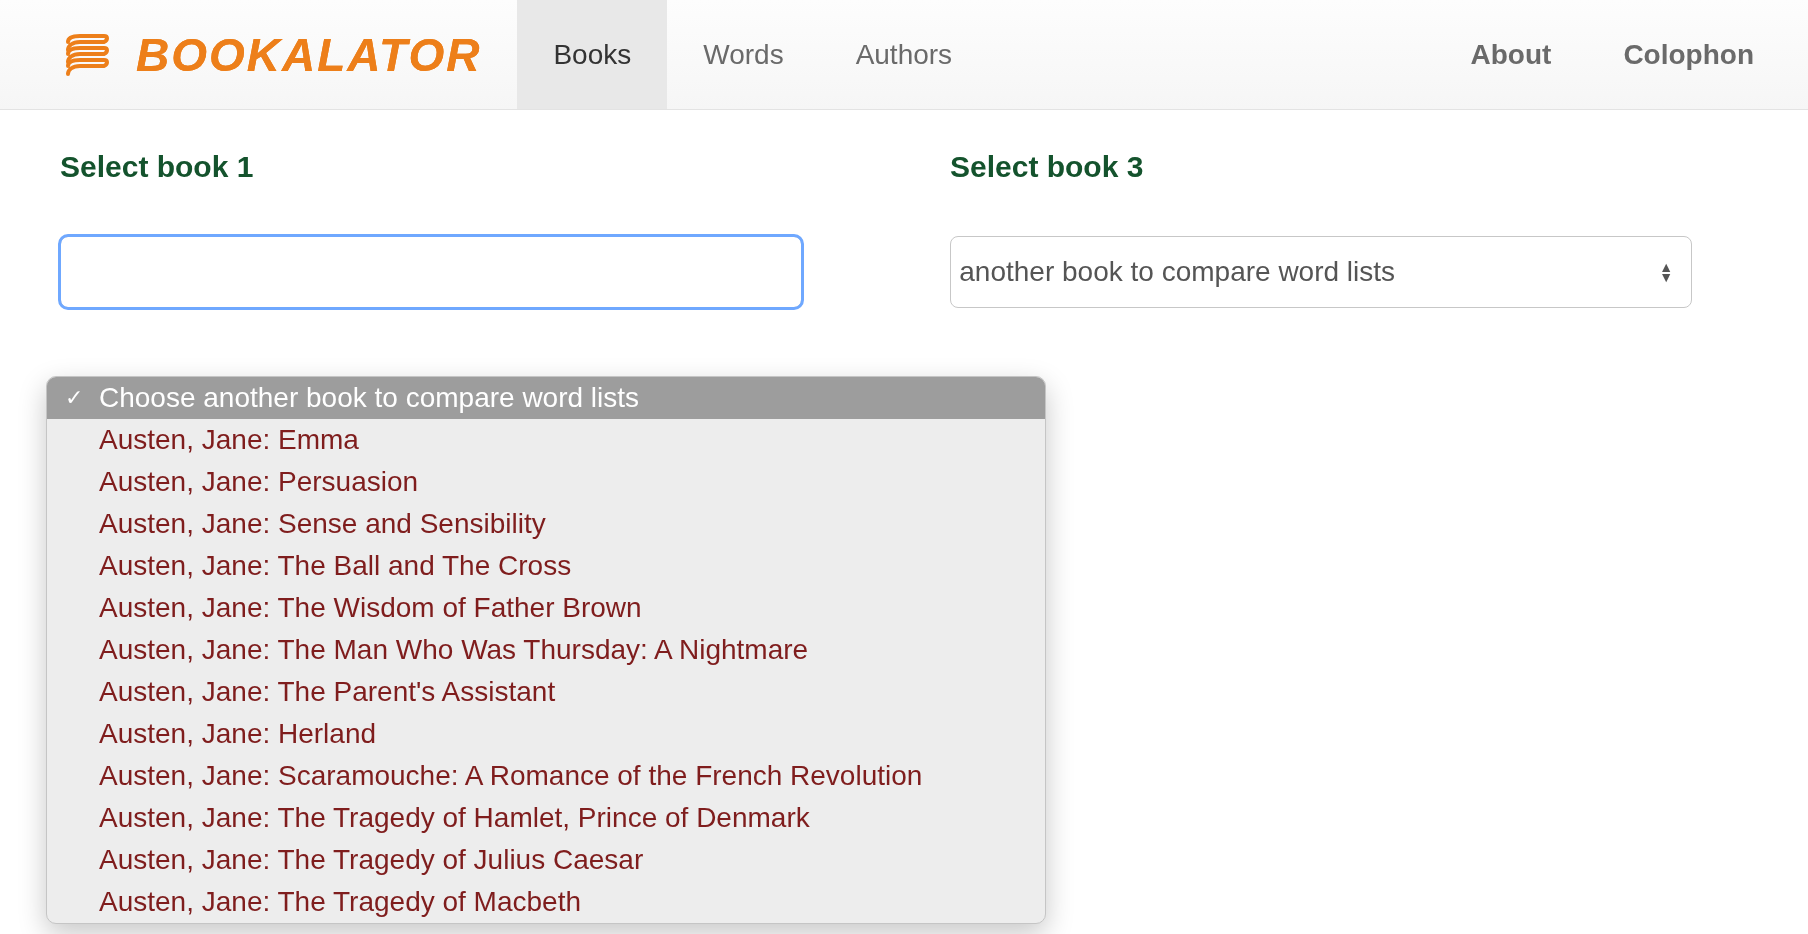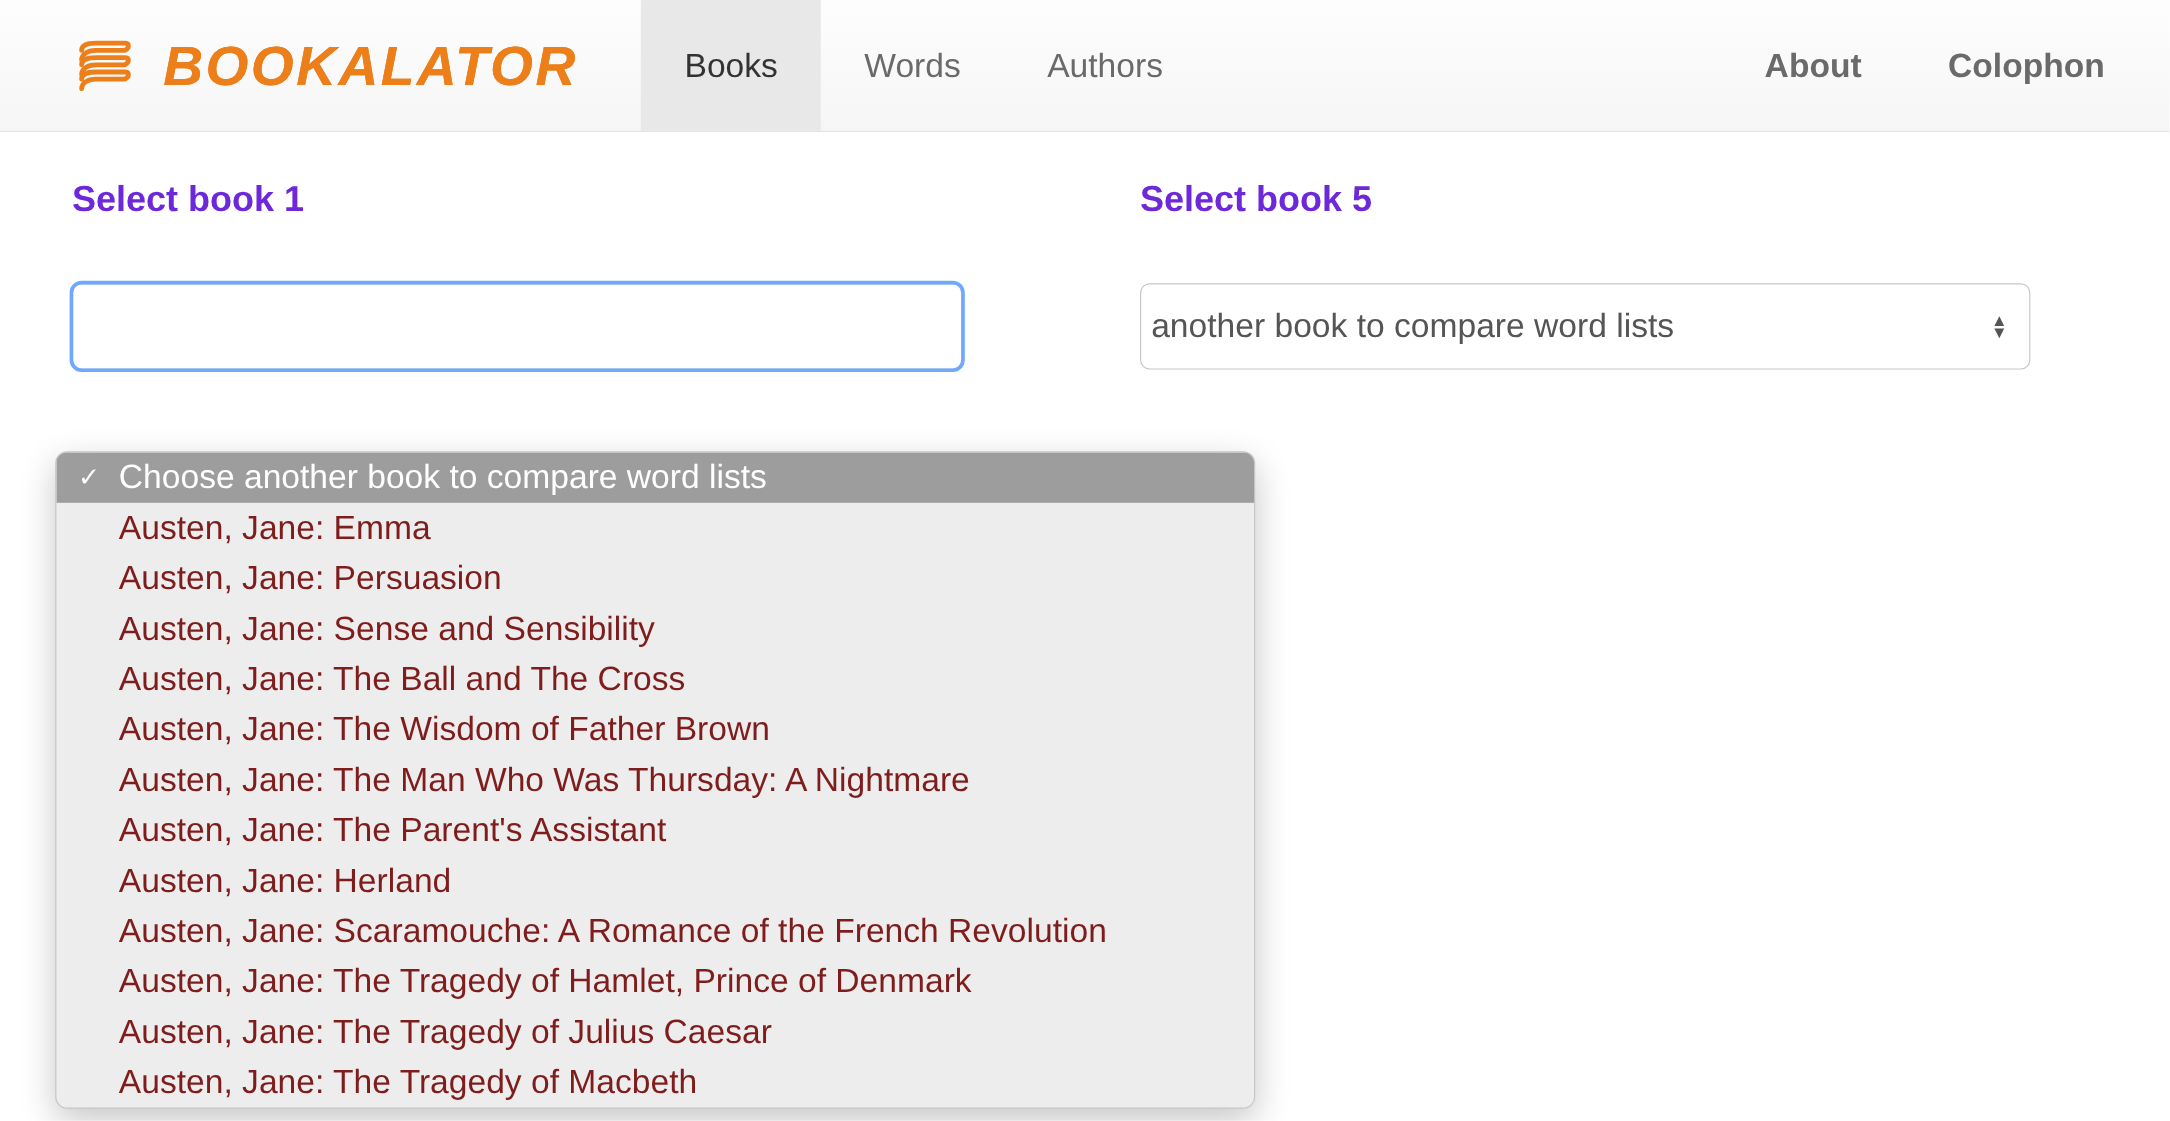"Books" .nav-items { margin-left: 25px -> 8px }
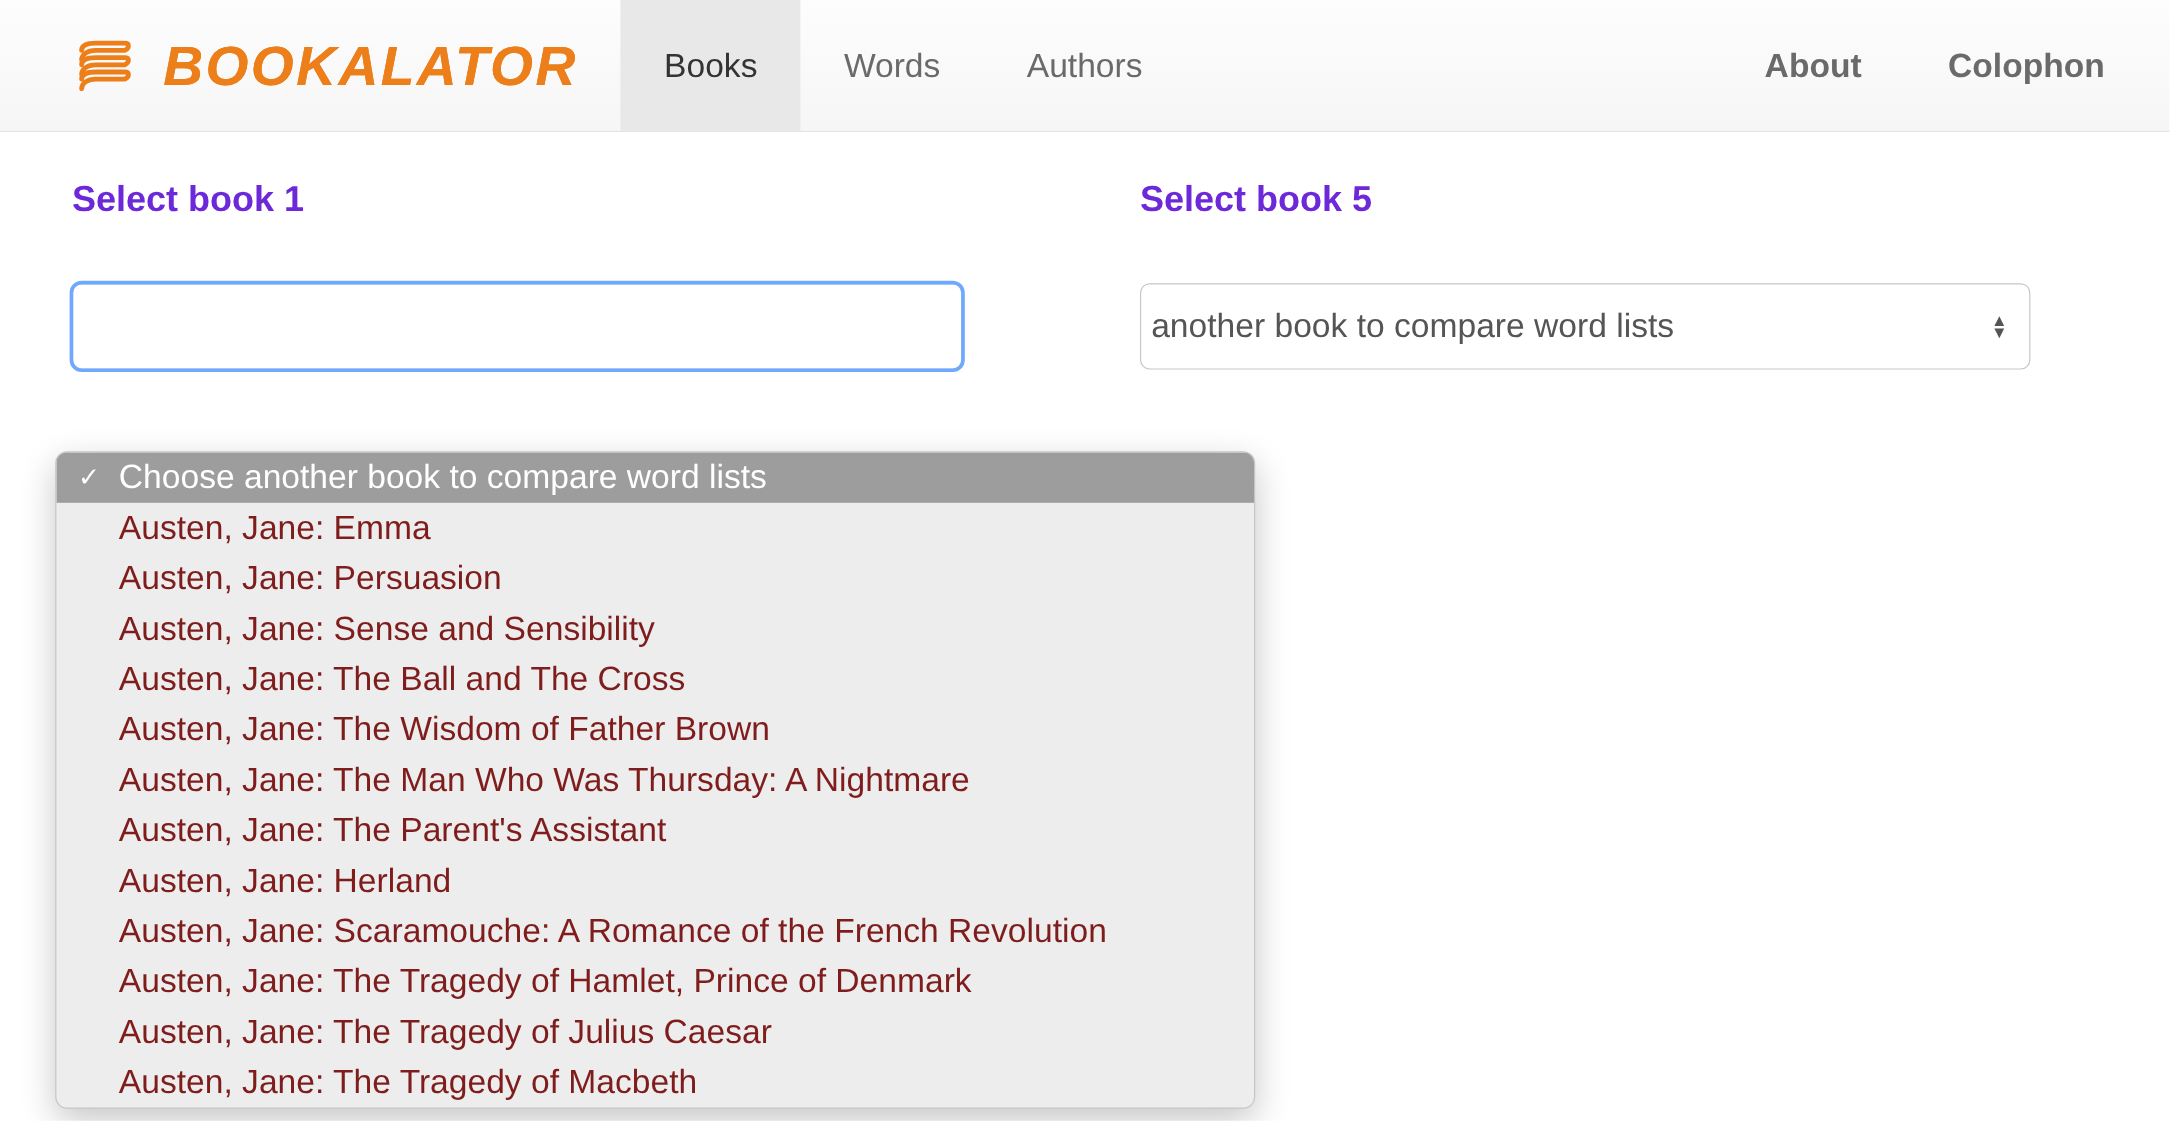"Select book 1" .column-label { color: #6d28d9 -> #14532d }
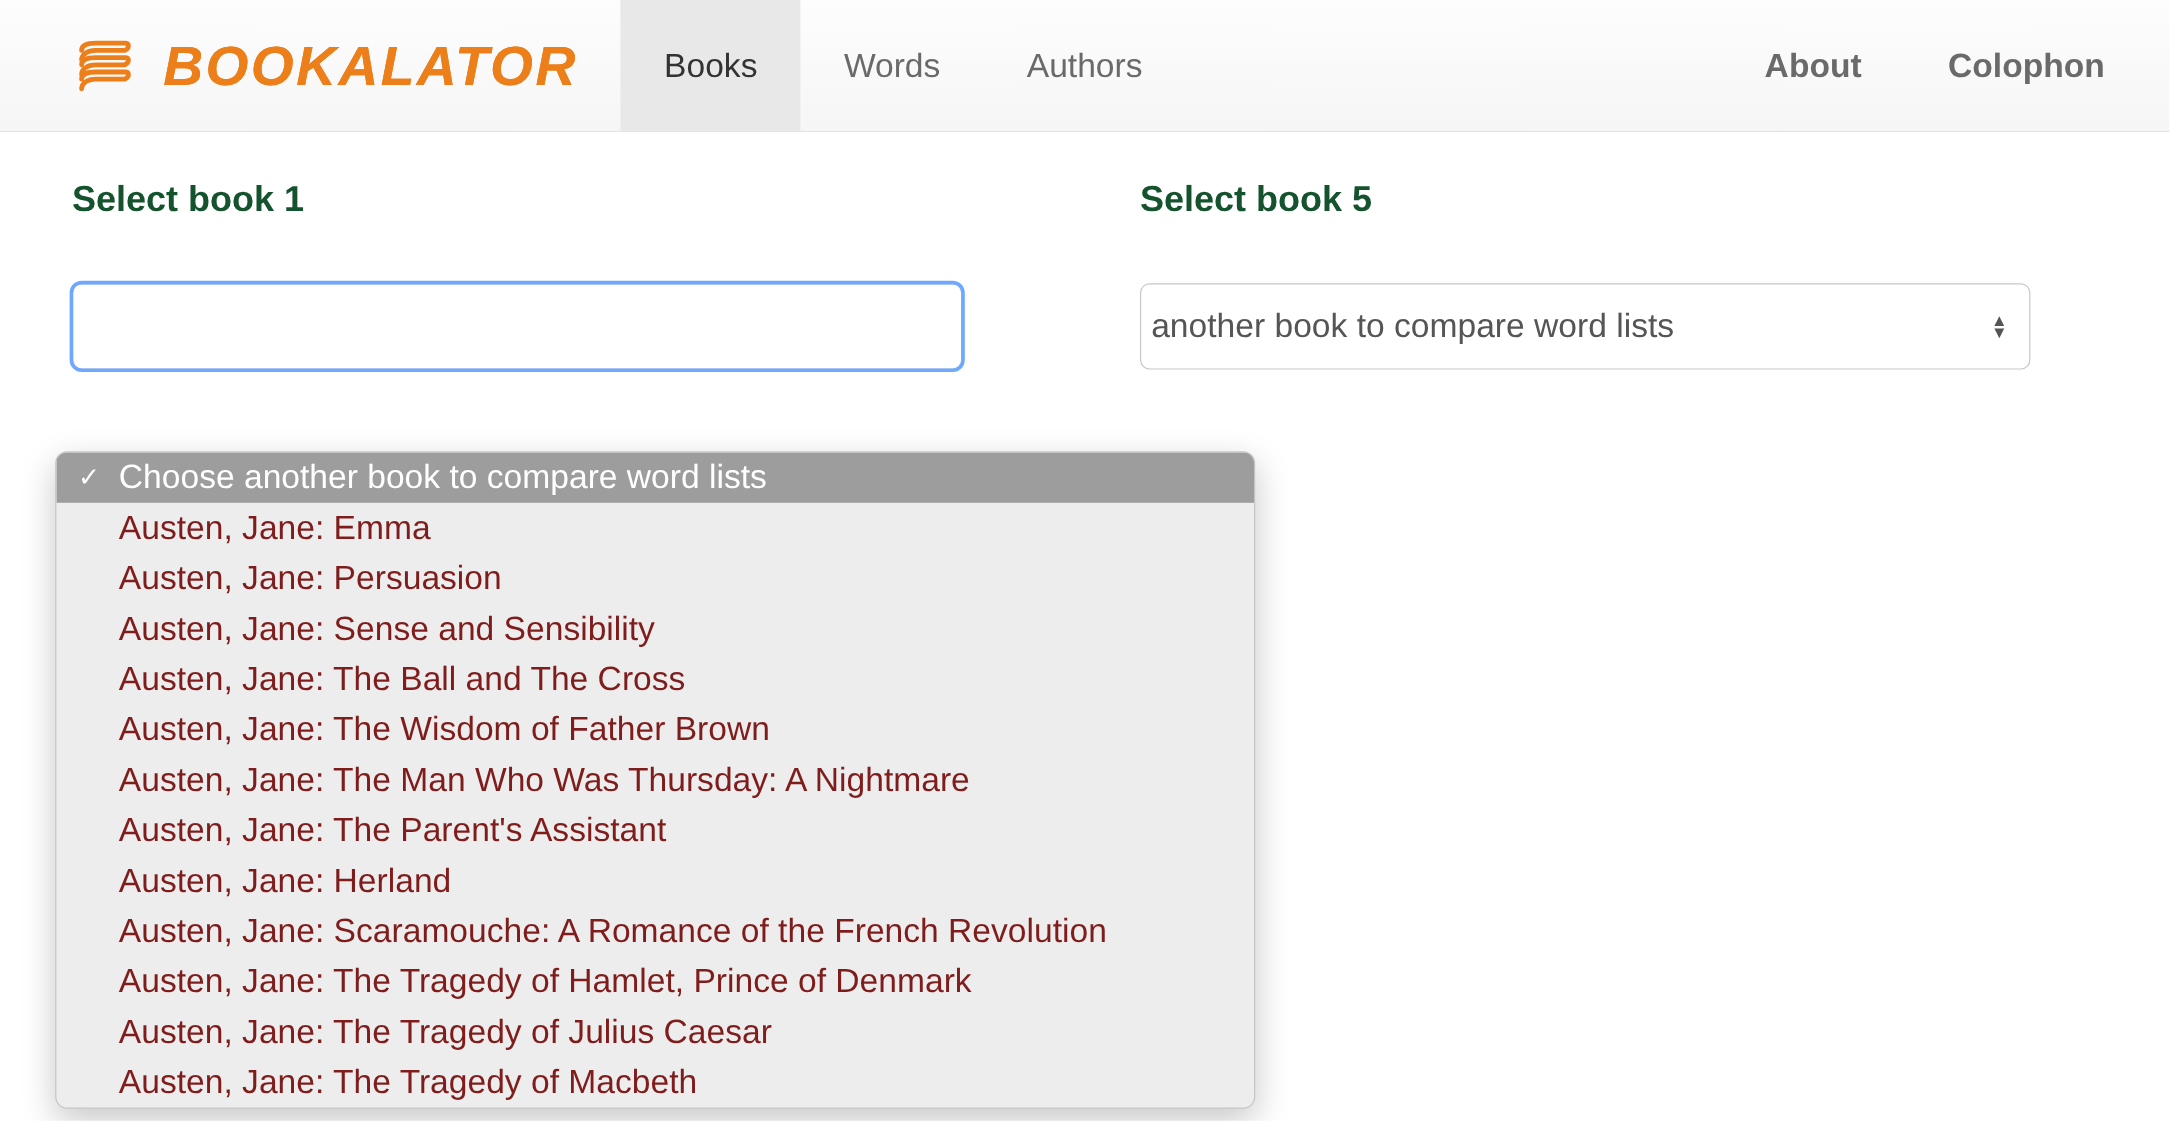"Select book 5" div.column-label { text: 5 -> 3 }
